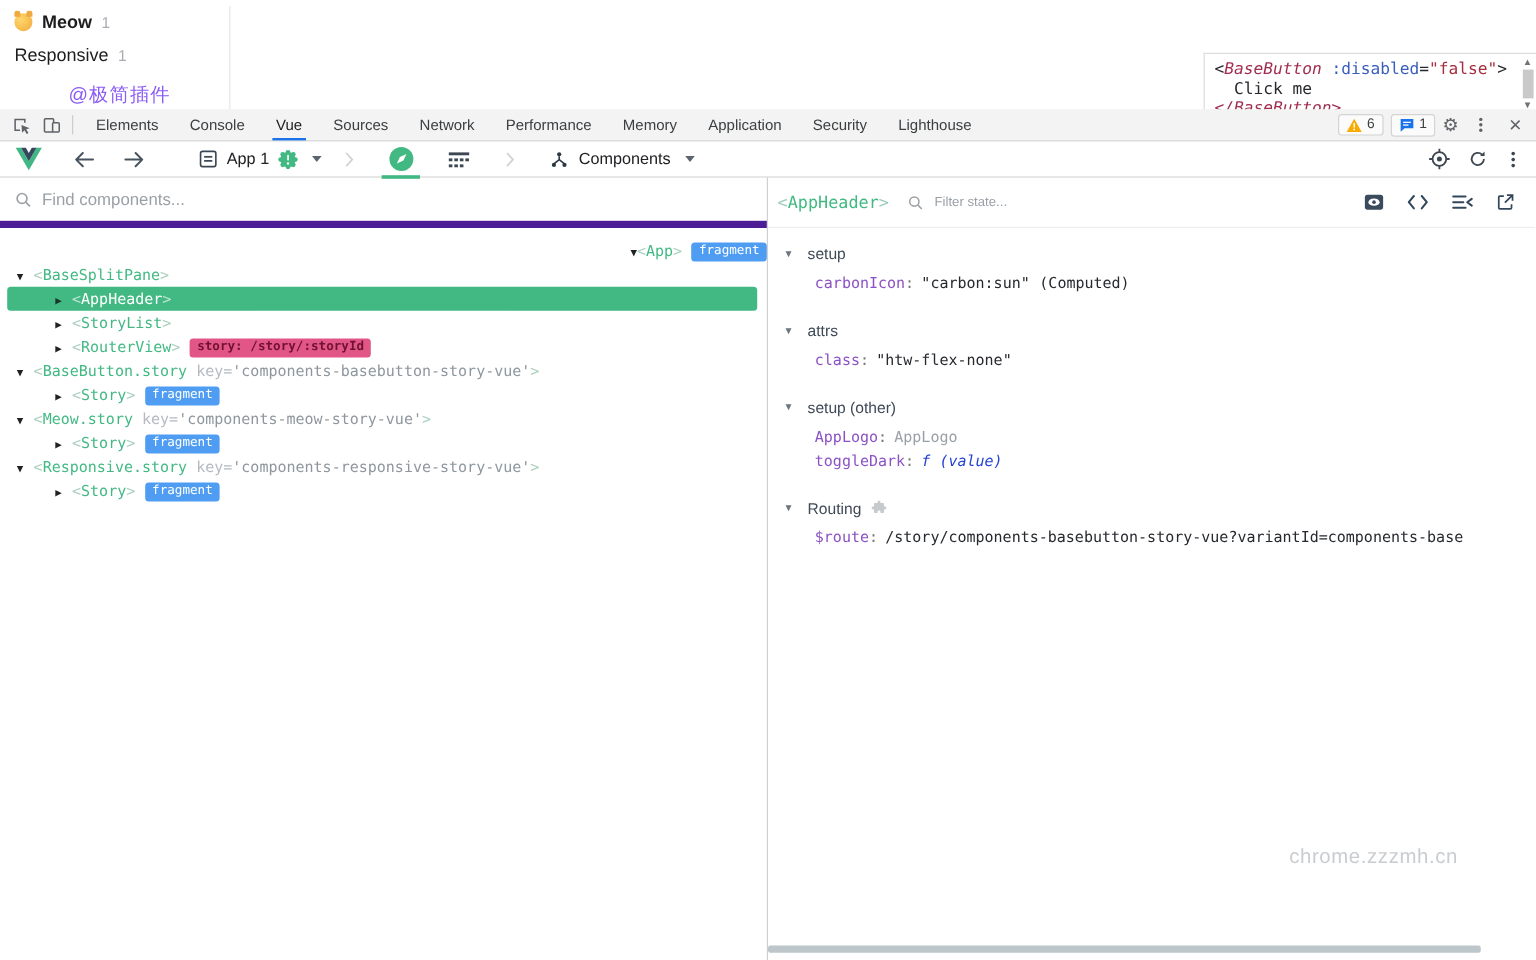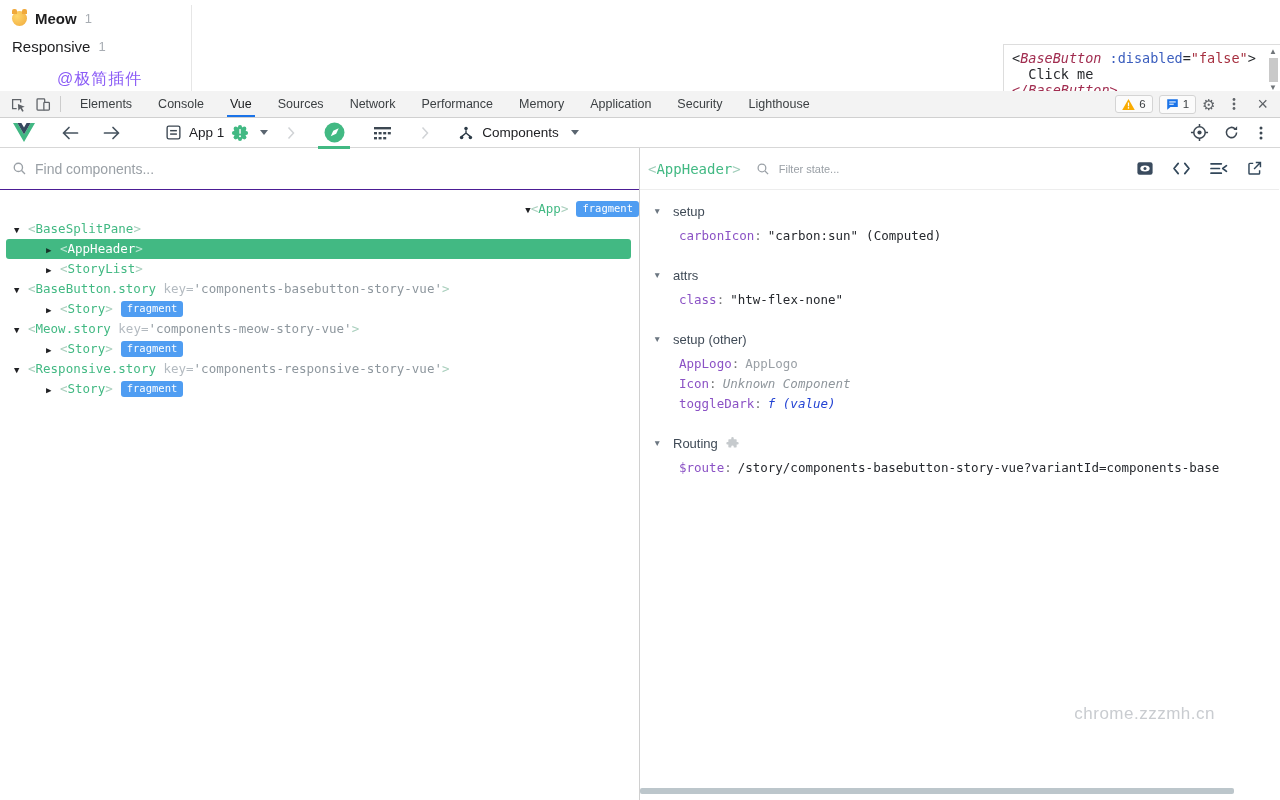"Find components..." .search-row { border-bottom: 1px solid #4c1d95 -> 6px solid #4c1d95 }
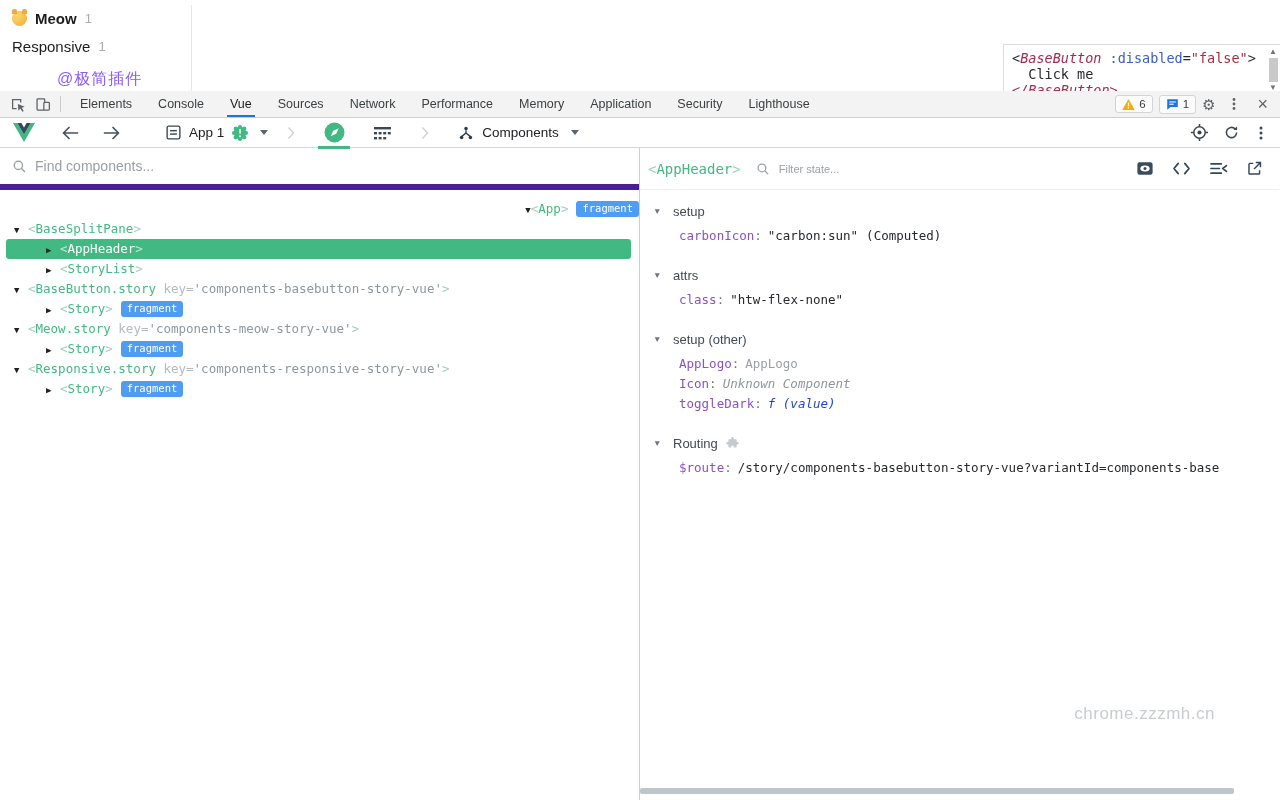"▶ <RouterView> story: /story/:storyId" div.trow { html: none -> <div><span><span>▶</span><span>&lt;</span><span>RouterView</span><span>&gt;</span><span>story: /story/:storyId</span></span></div> }
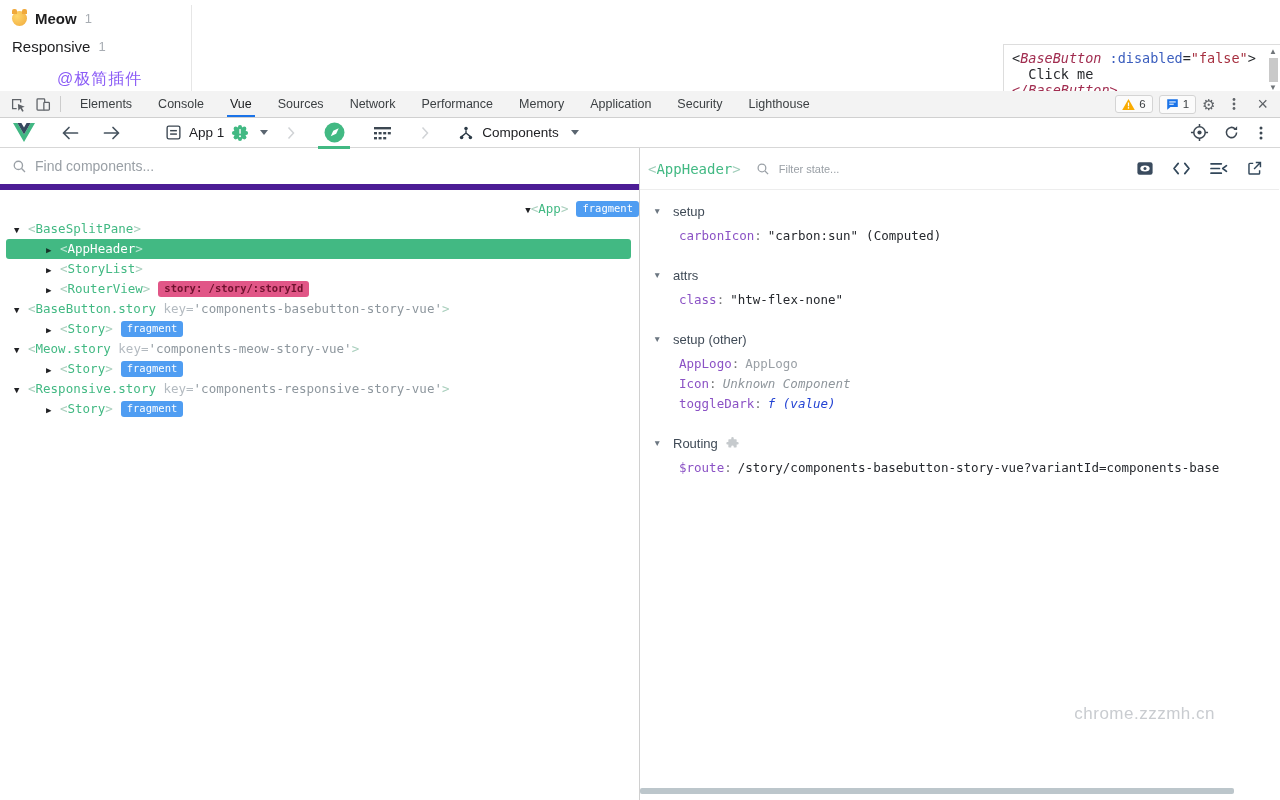"Icon: Unknown Component" div.srow { html: <div><span>Icon</span><span>:</span><span>Unknown Component</span></div> -> none }
